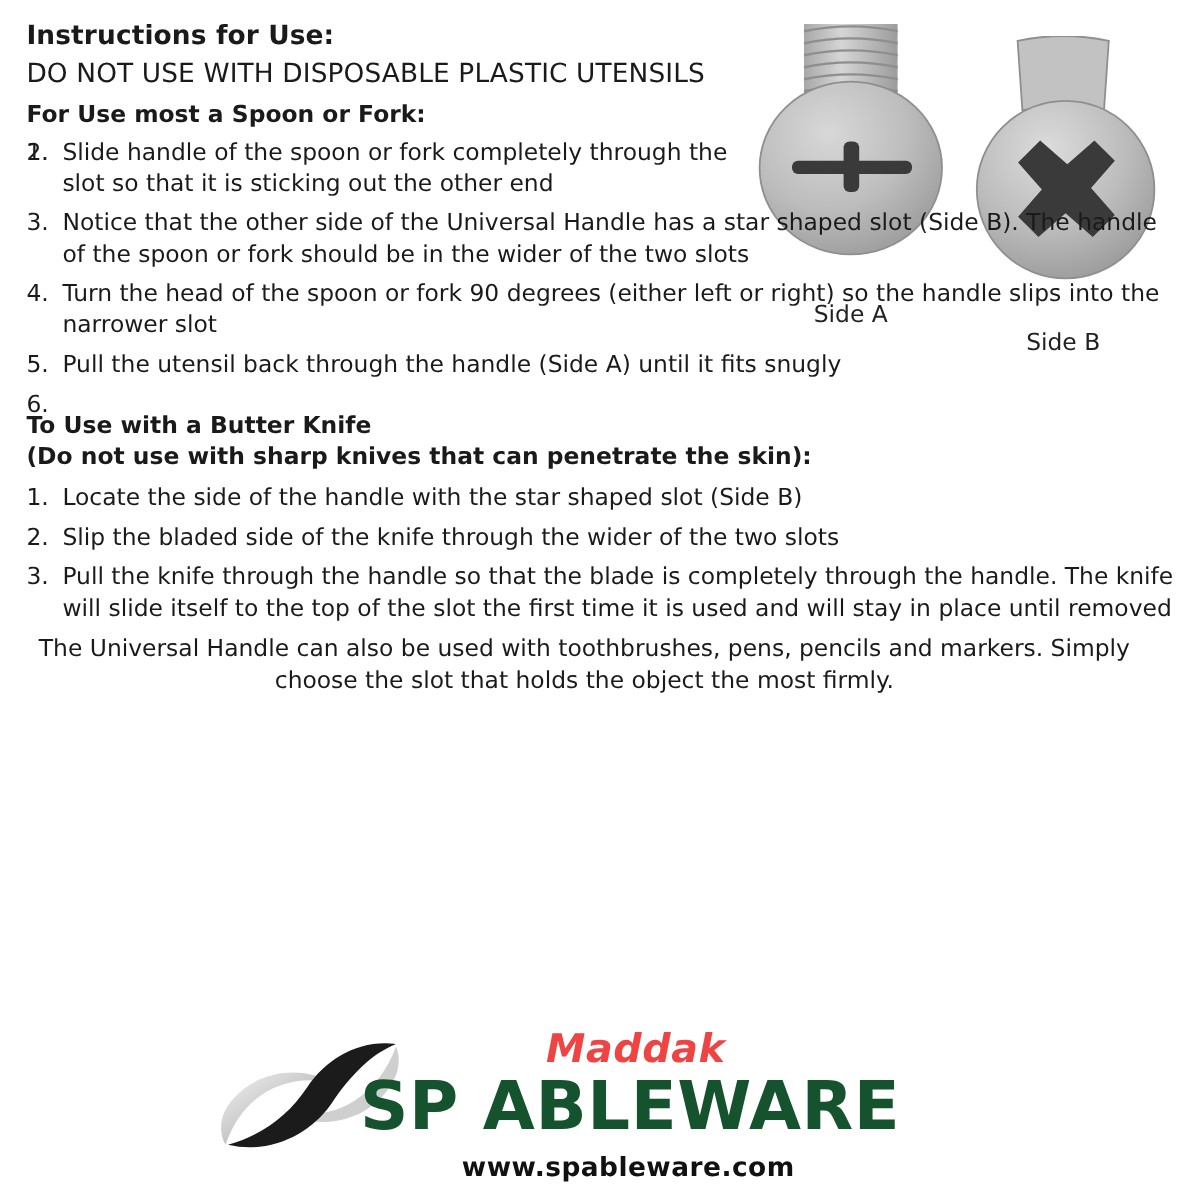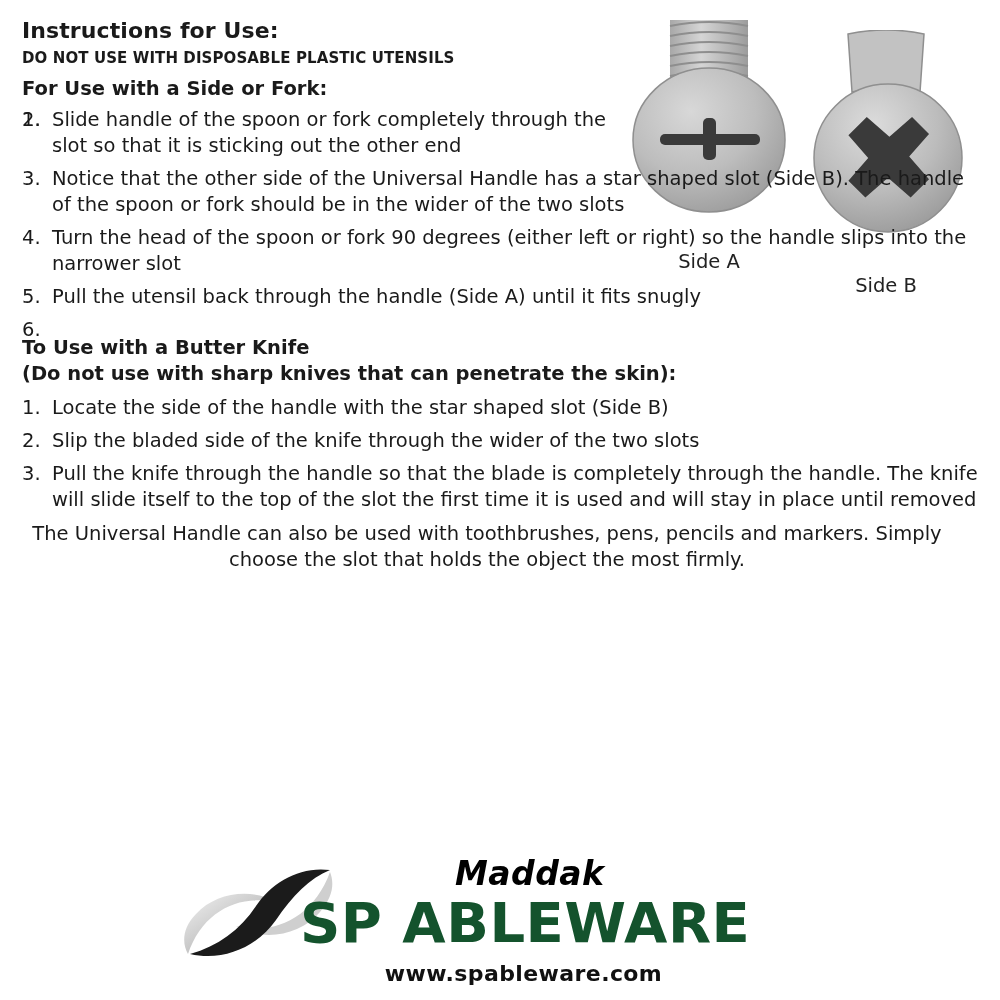"DO NOT USE WITH DISPOSABLE" .h-caps { font-size: 15px -> 22px; font-weight: bold -> normal }
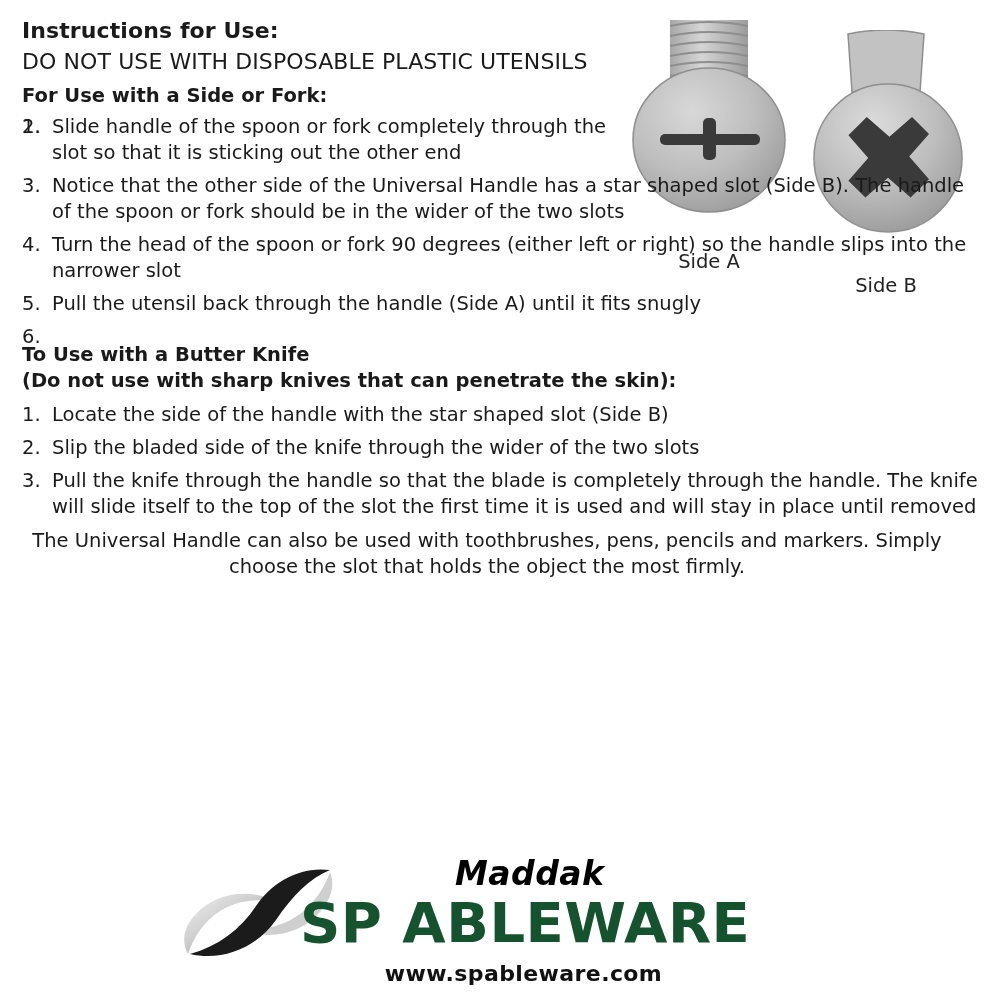"For Use with a Side" div.h-sub { text: with a Side -> most a Spoon }
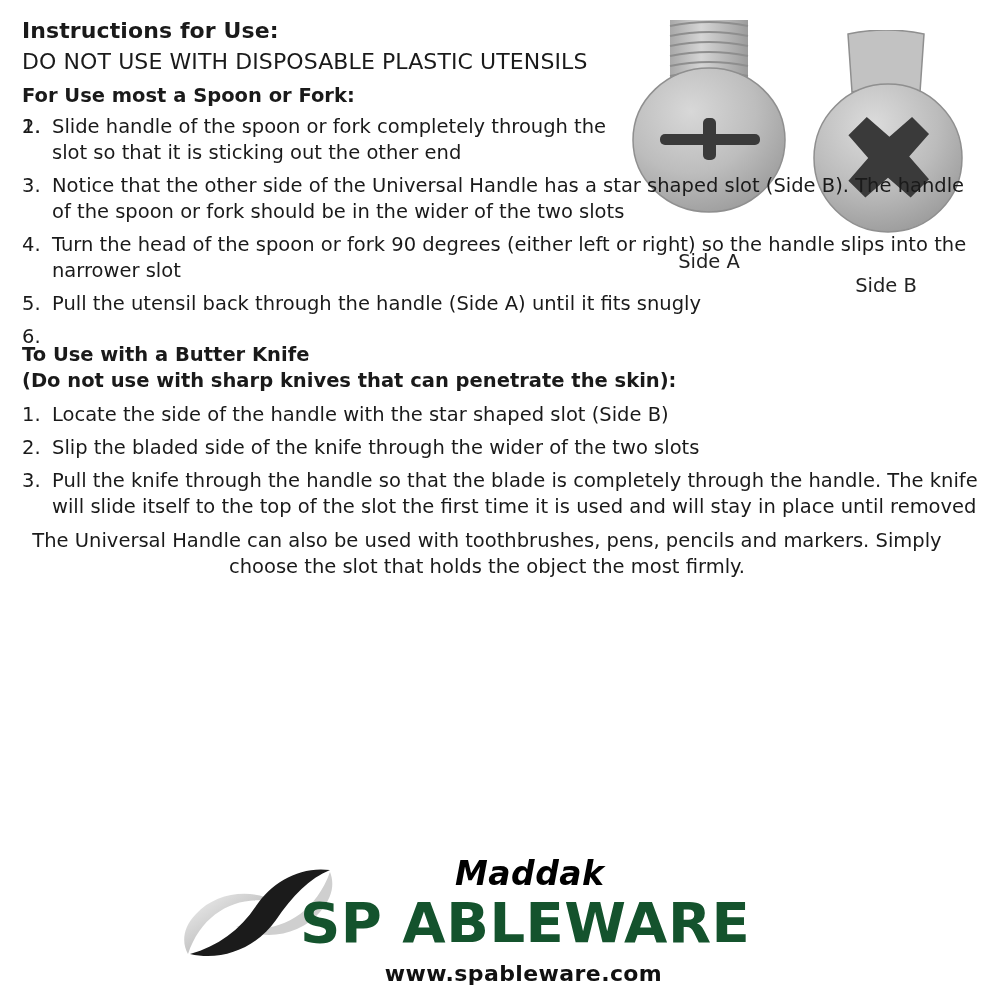"Maddak" .brand-maddak { color: #000000 -> #ef4444 }
